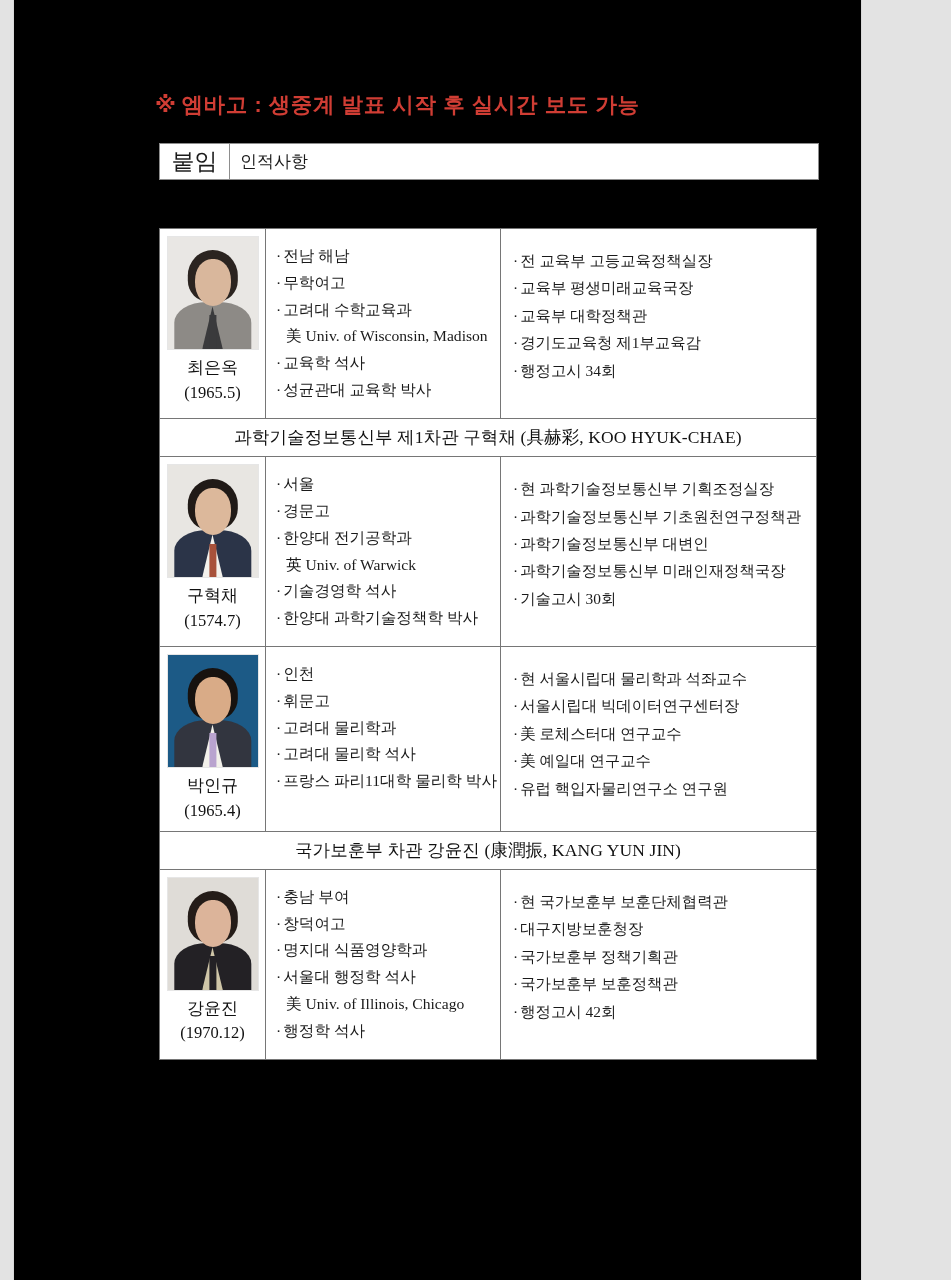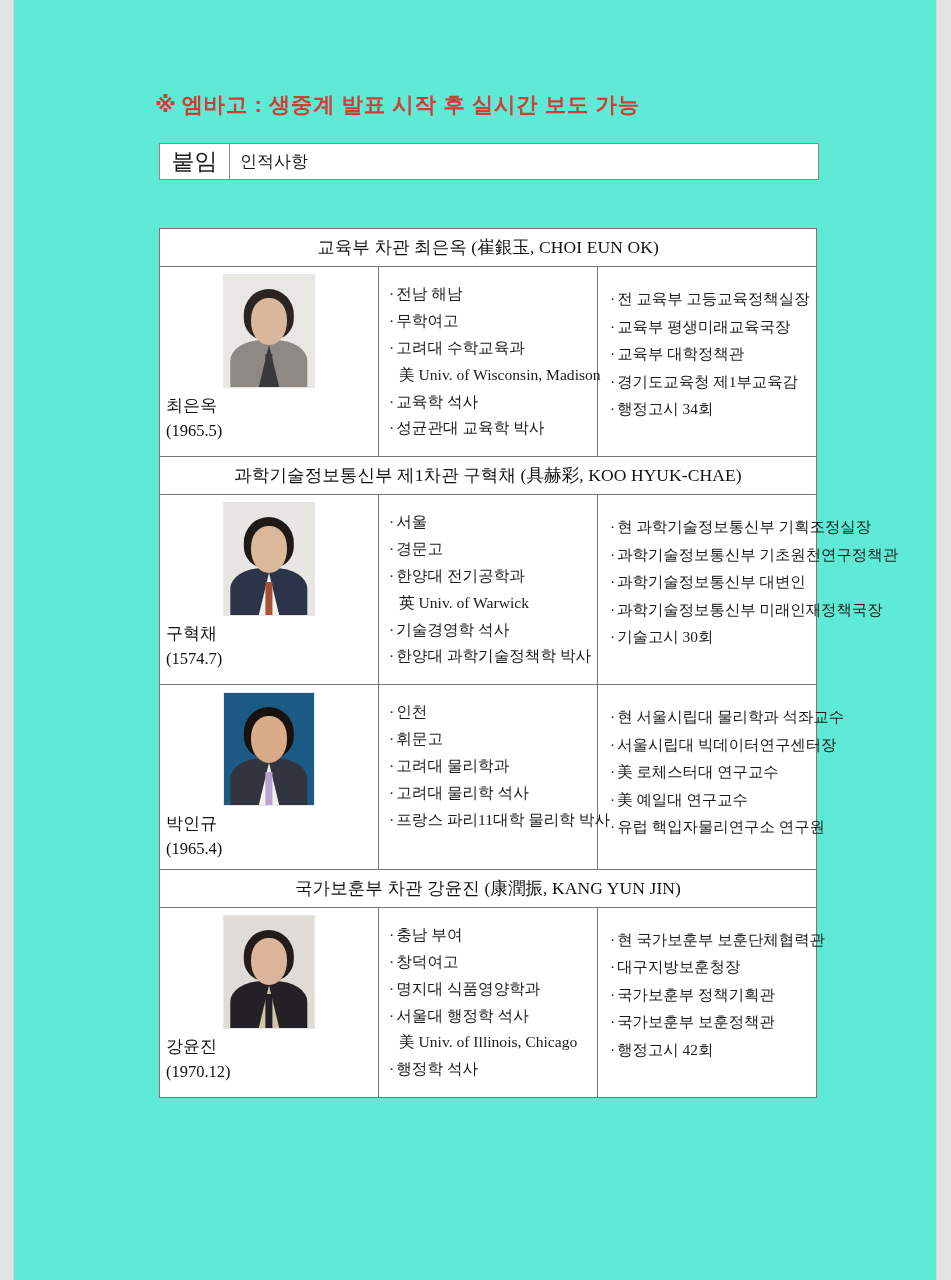"※ 엠바고 : 생중계 발표" .page-sheet { background: #5eead4 -> #000000; width: 922px -> 847px }
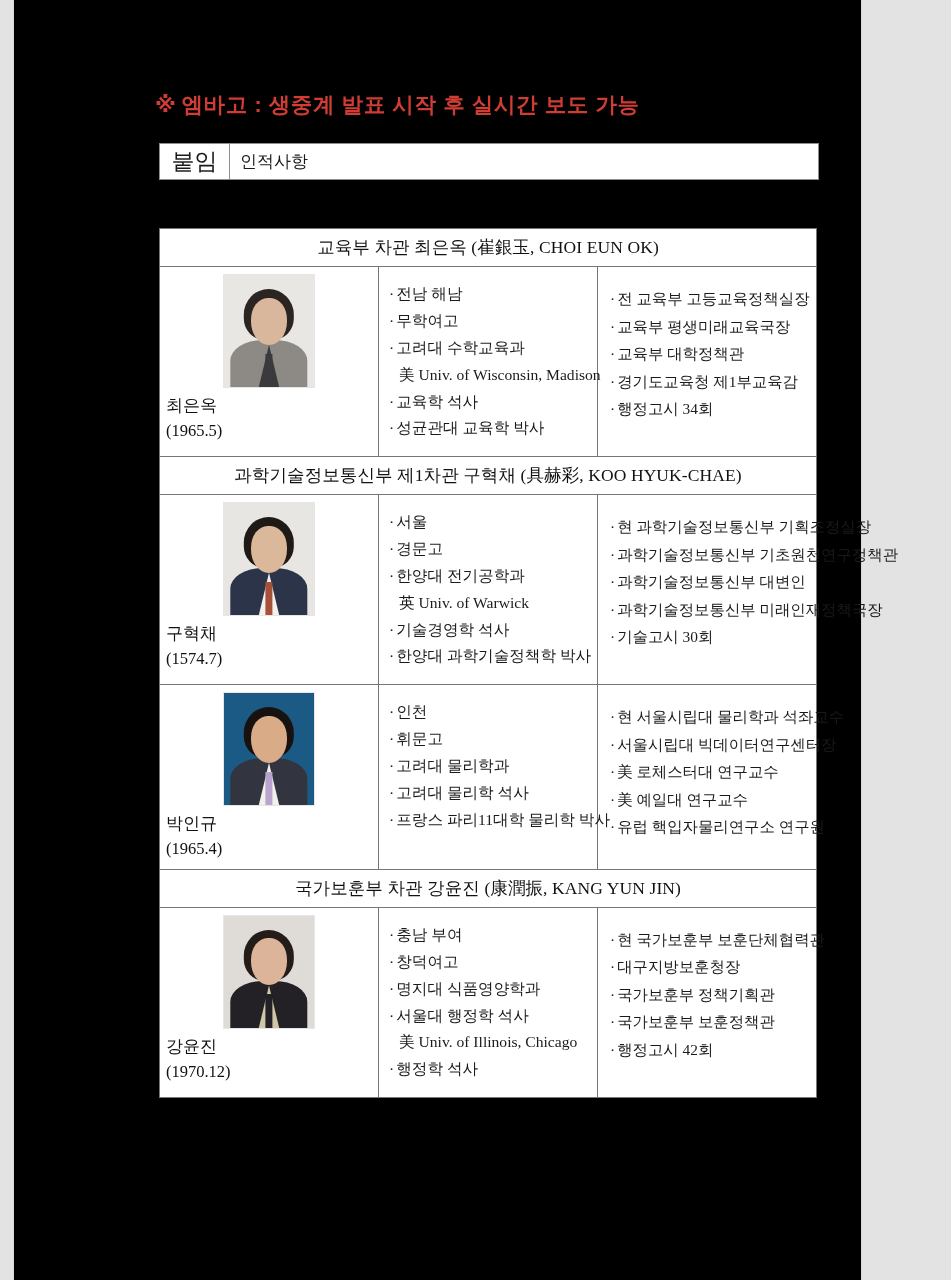"교육부 차관 최은옥 (崔銀玉, CHOI" tr { html: <tr> <td>교육부 차관 최은옥 (崔銀玉, CHOI EUN OK)</td> </tr> -> none }
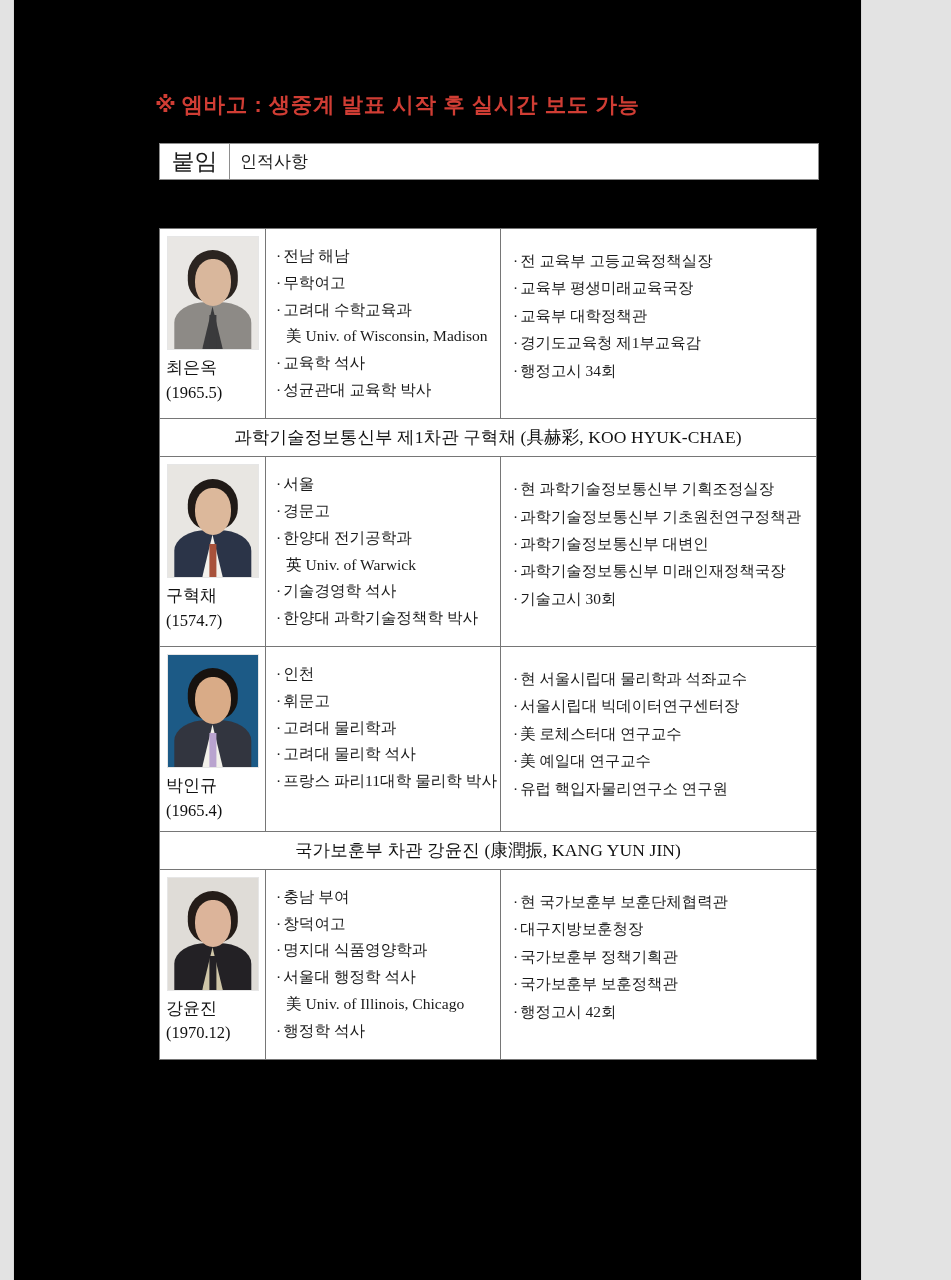"최은옥" .photo-cell { text-align: left -> center }
